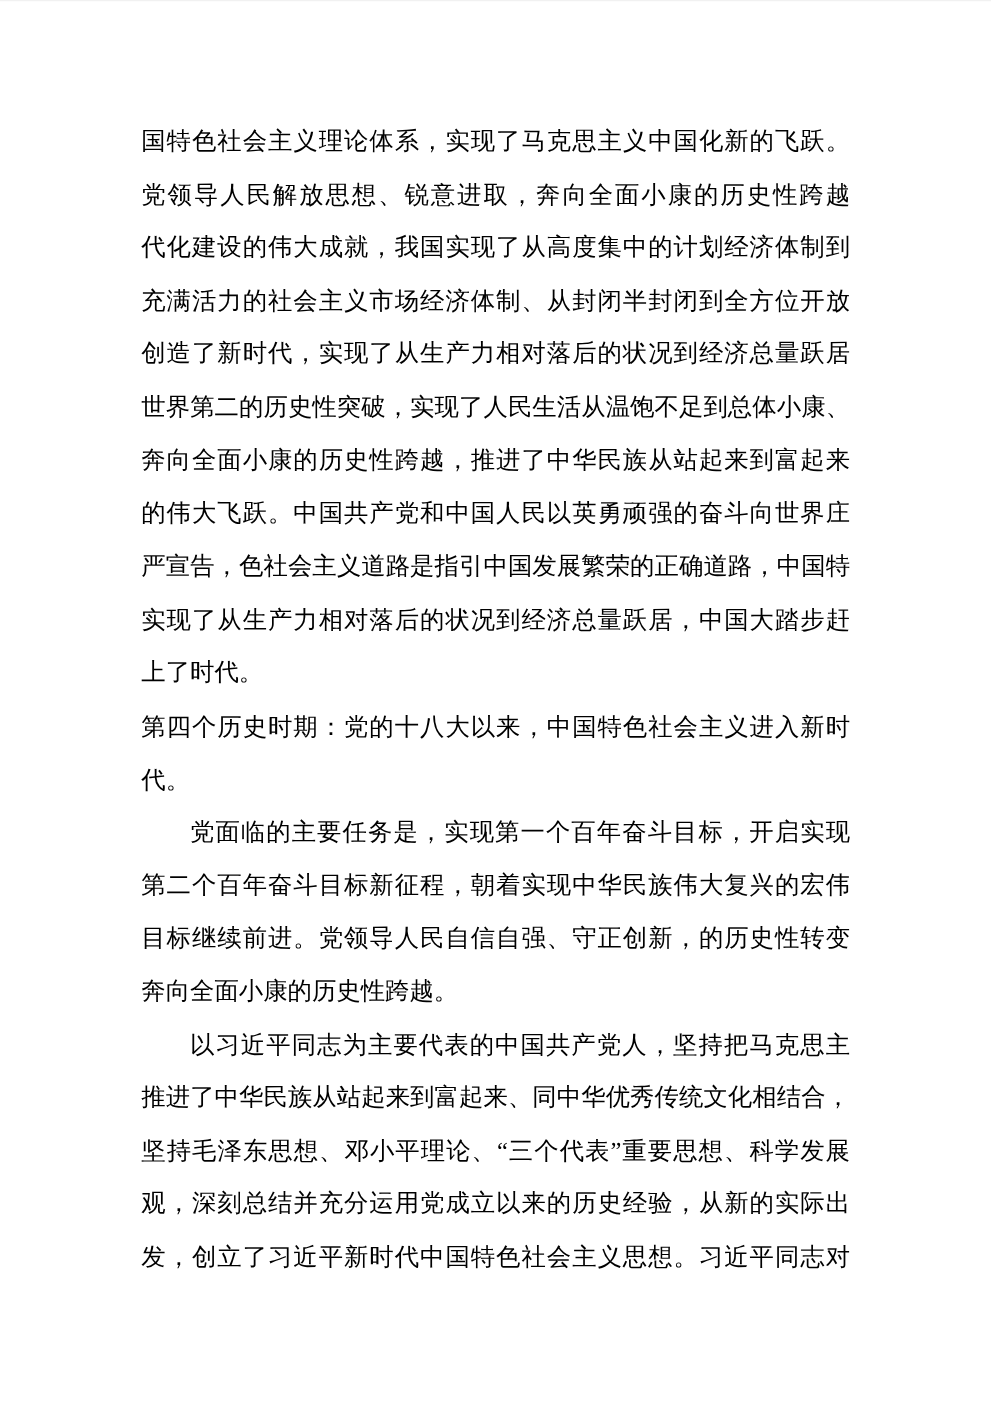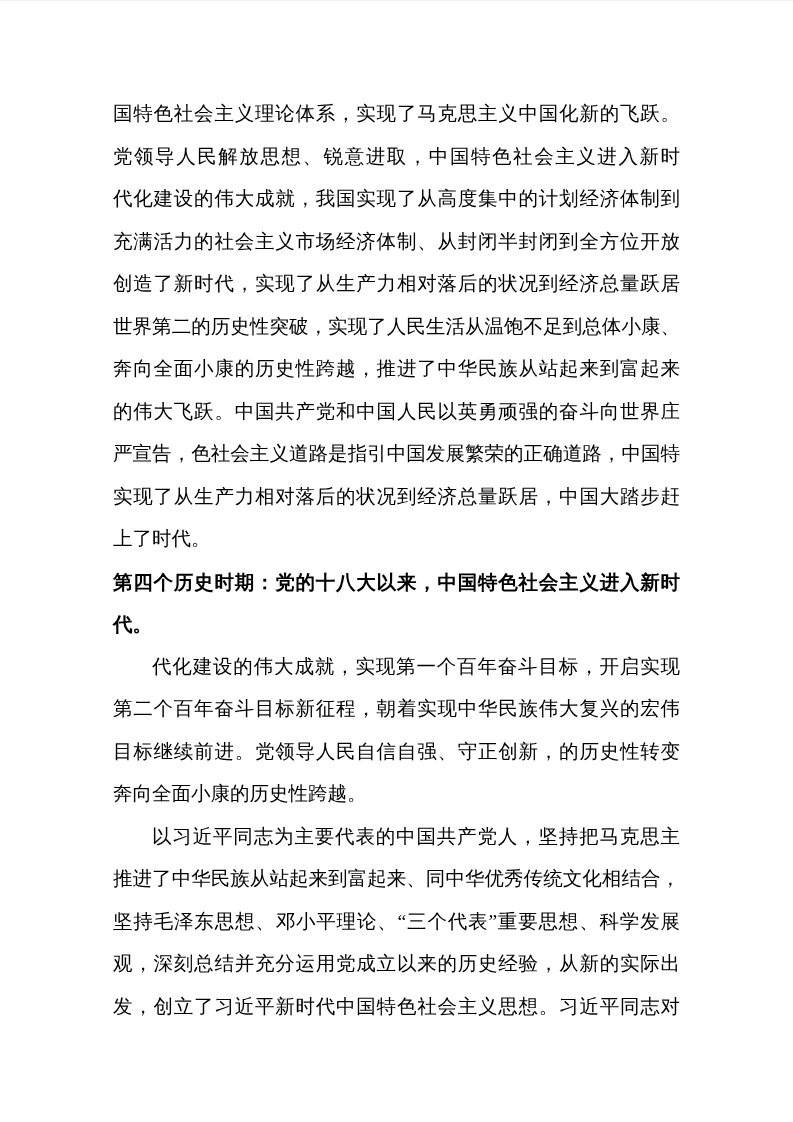"党领导人民解放思想、锐意进取，中国特色社会主义进入新时" div.line { text: 中国特色社会主义进入新时 -> 奔向全面小康的历史性跨越 }
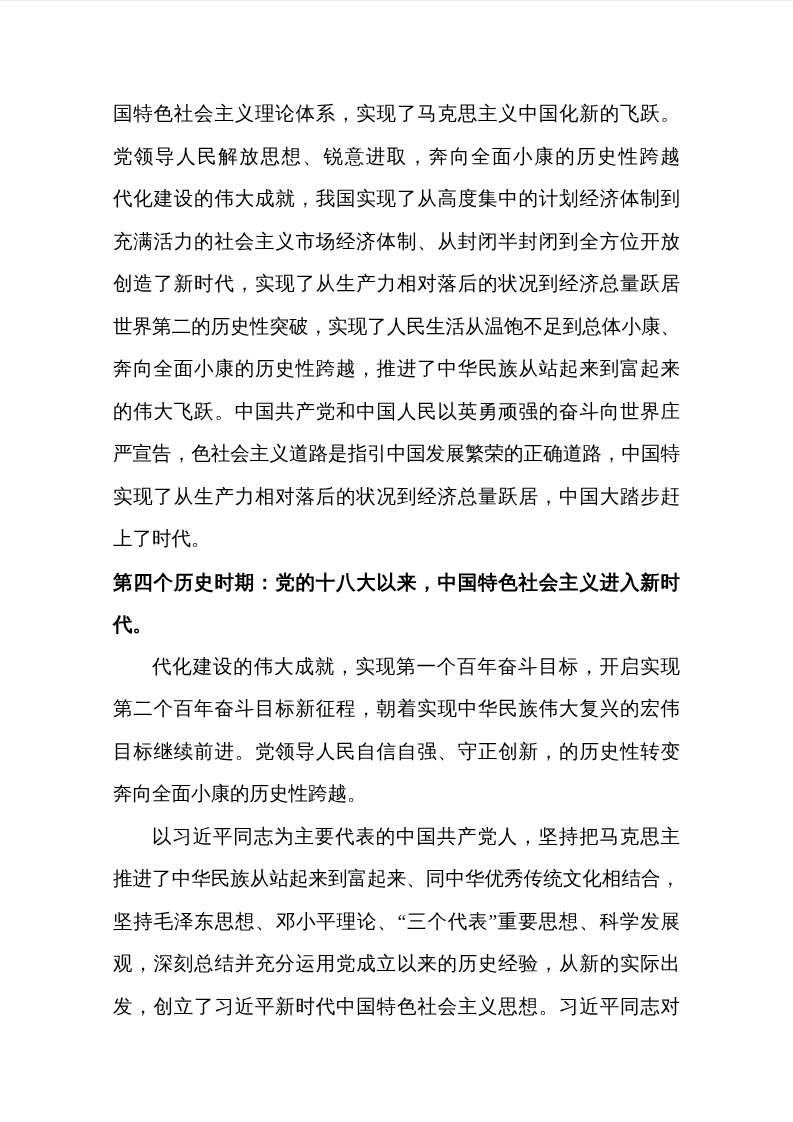"第四个历史时期：党的十八大以来，中国特色社会主义进入新时" .para.heading .line { font-weight: 700 -> 400 }
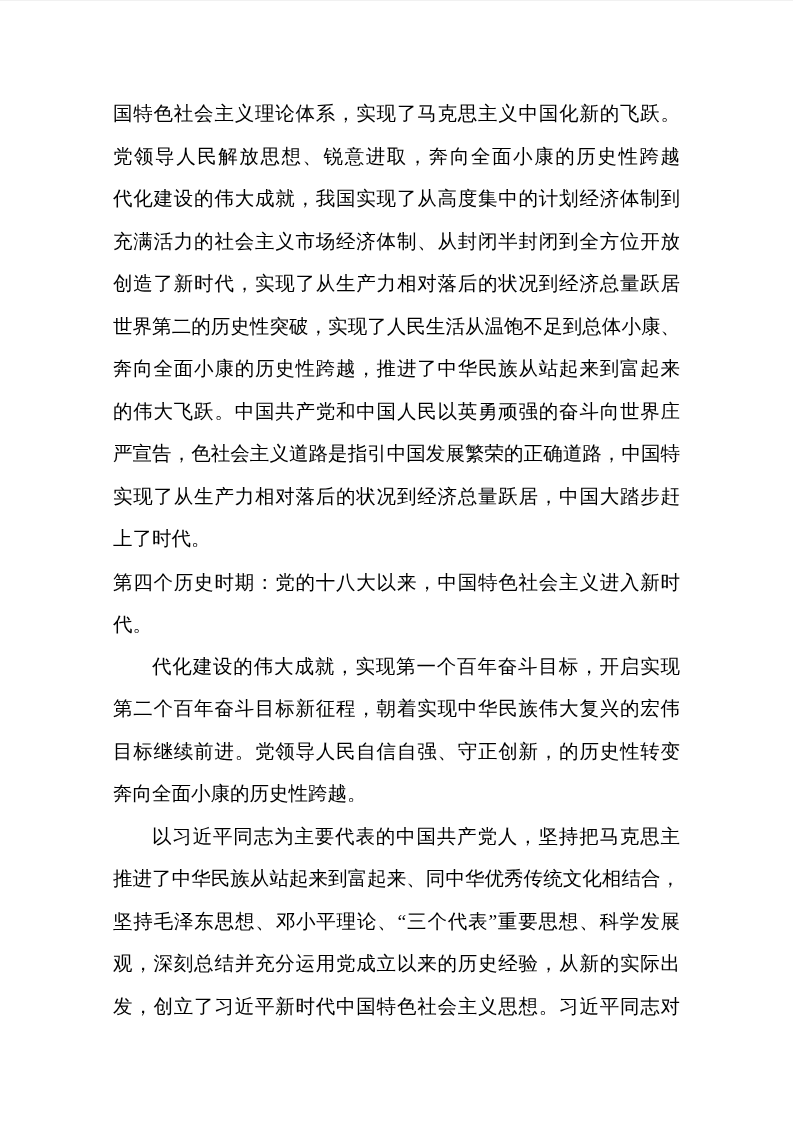"代化建设的伟大成就，实现第一个百年奋斗目标，开启实现" div.line { text: 代化建设的伟大成就 -> 党面临的主要任务是 }
